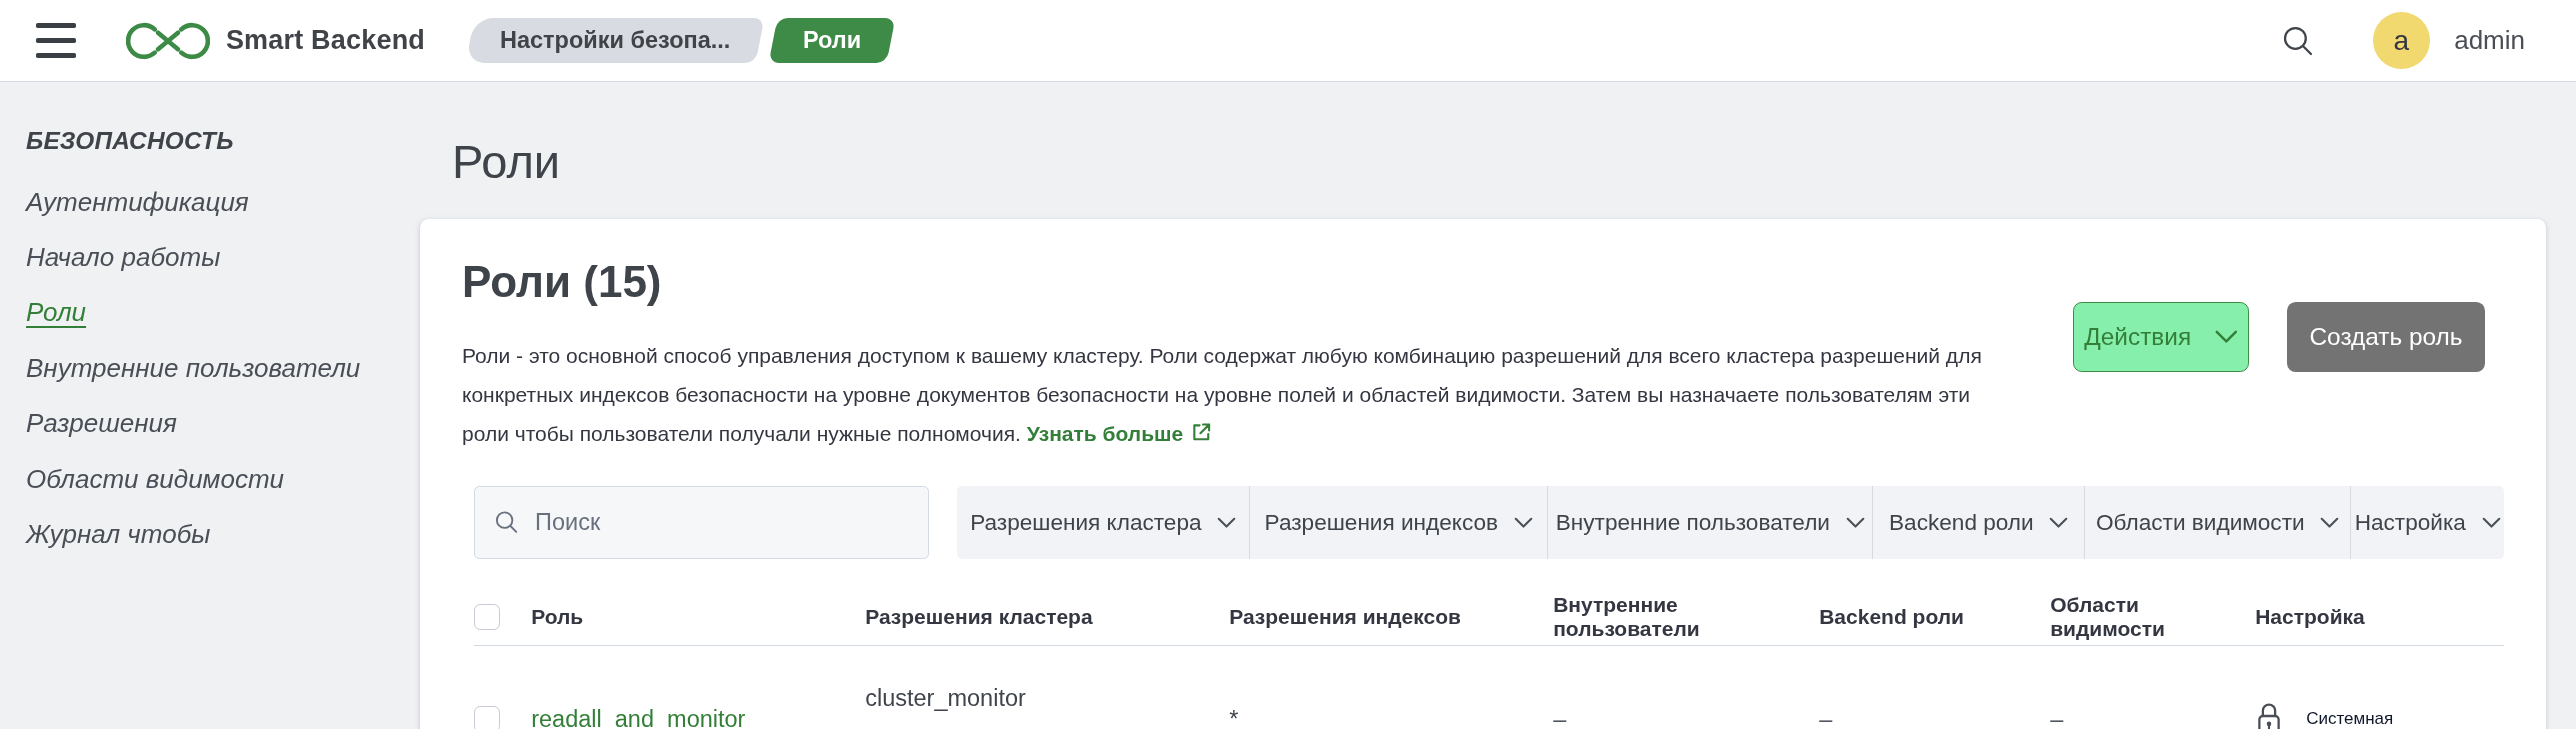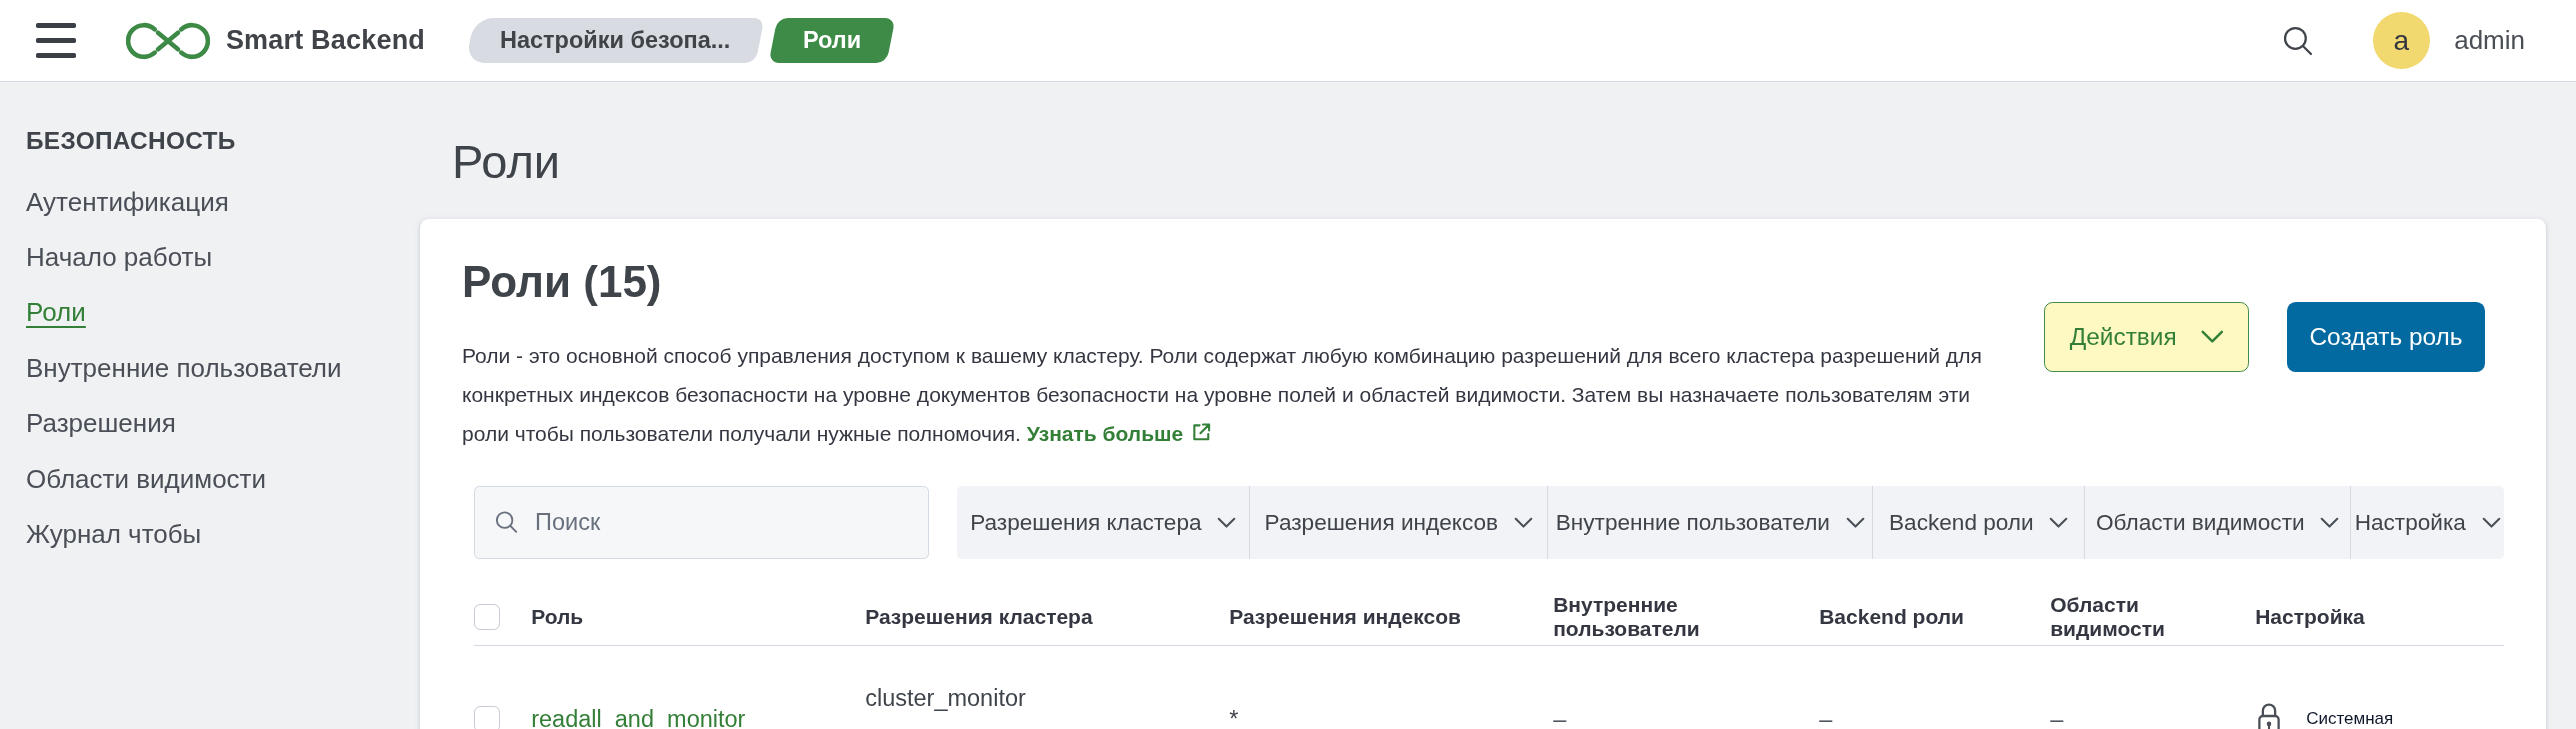"БЕЗОПАСНОСТЬ" .sidebar { font-style: none -> italic }
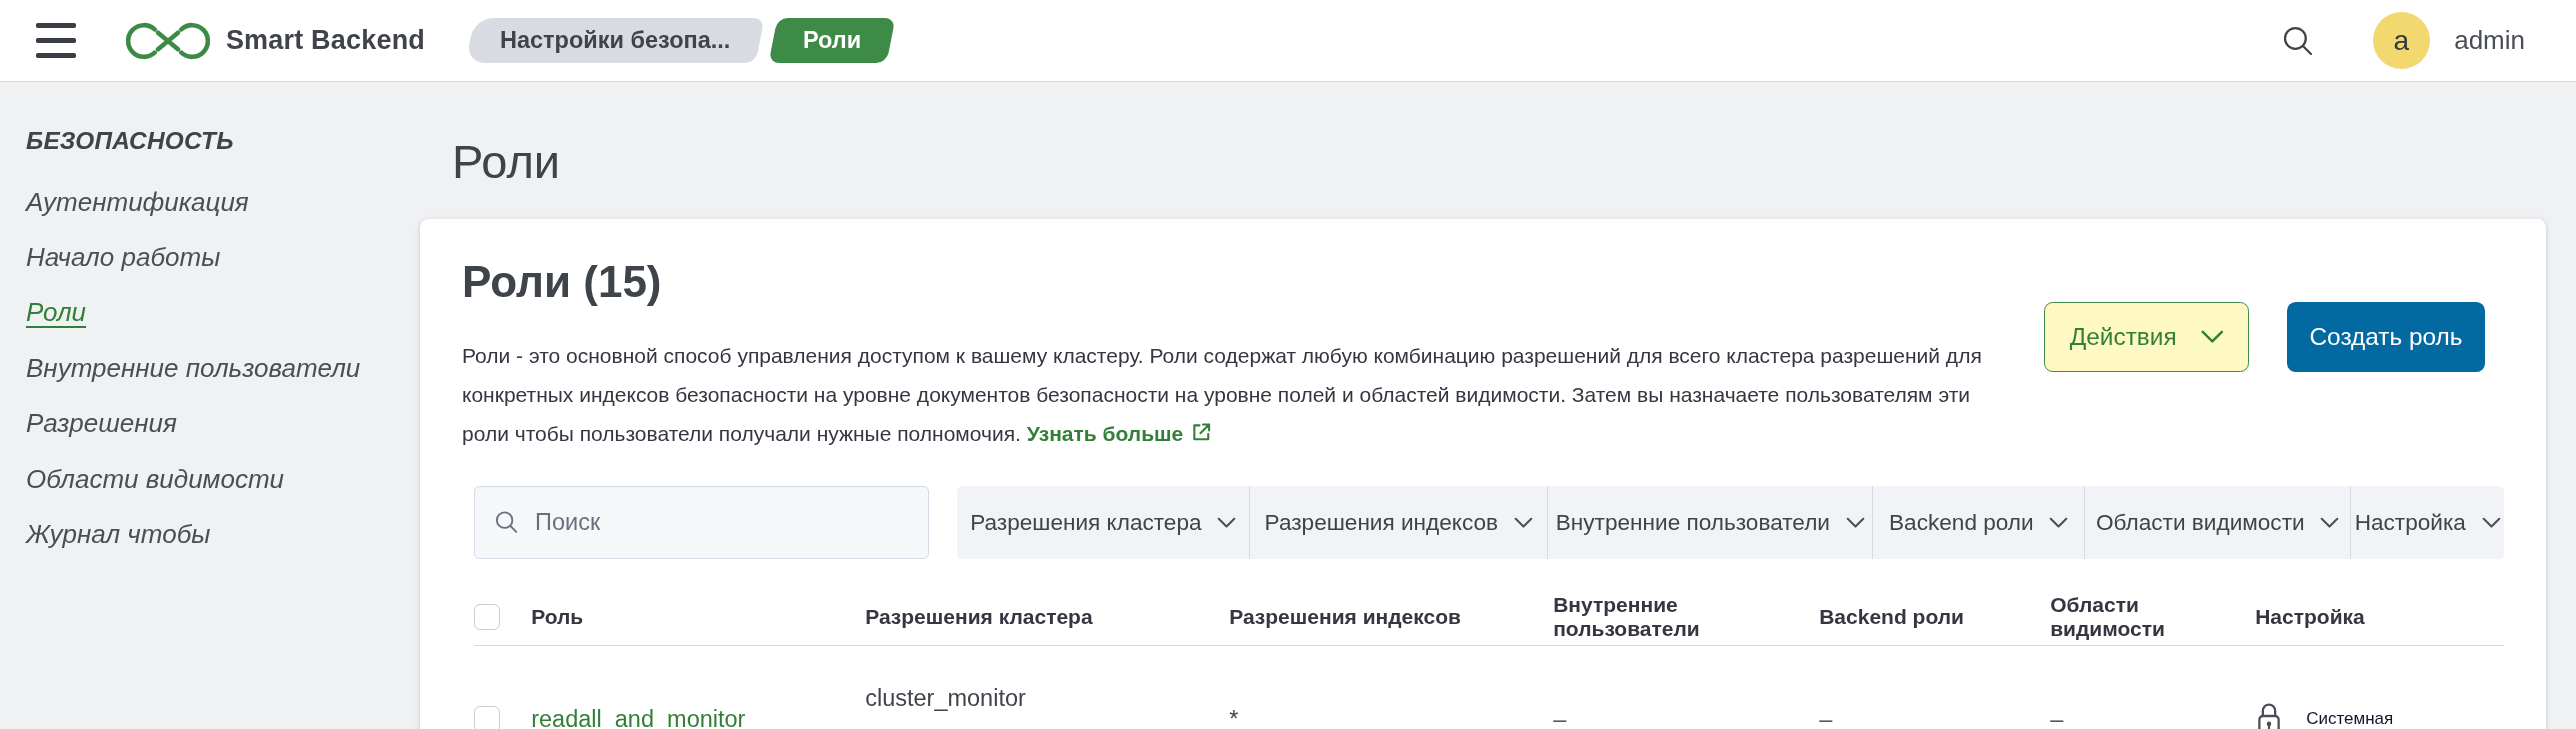"Действия" .btn-outline { background: #fef9c3 -> #86efac; width: 205px -> 176px }
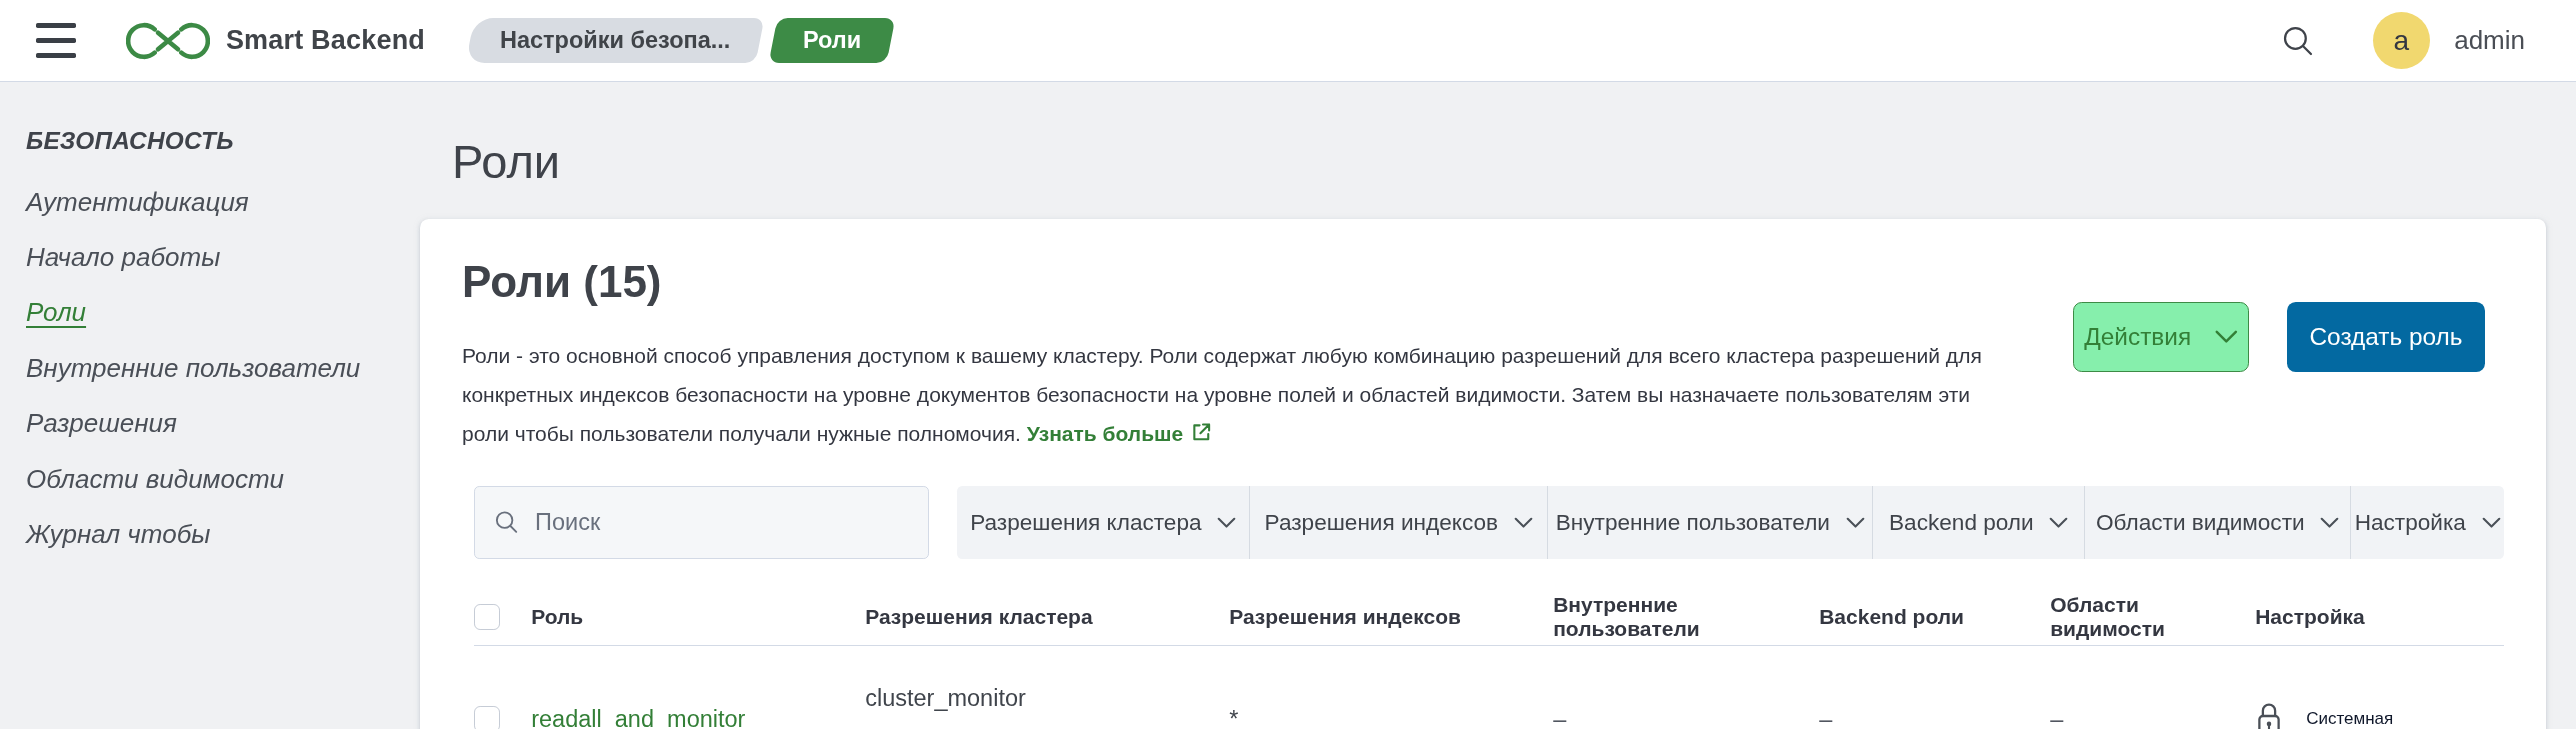"Создать роль" .btn-fill { background: #0369a1 -> #737373 }
